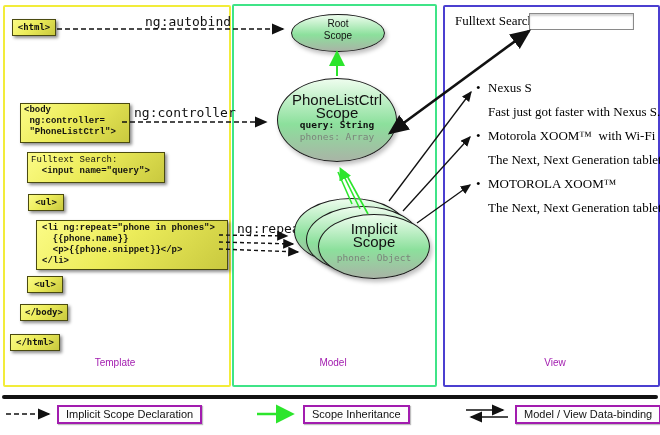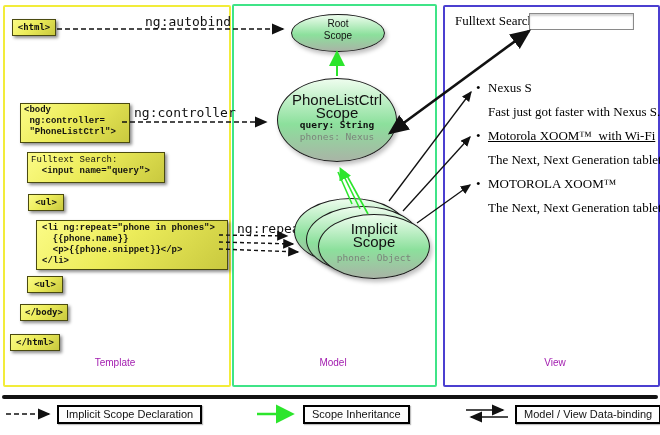"phones: Nexus" div.prop { text: Nexus -> Array }
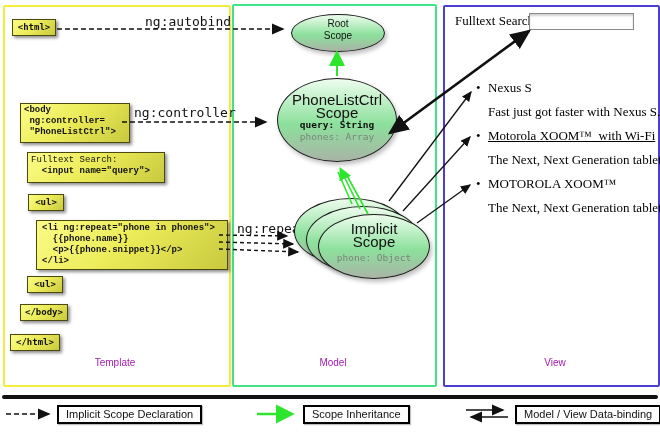"Motorola XOOM™ with Wi-Fi" div.serif { text-decoration: underline -> none }
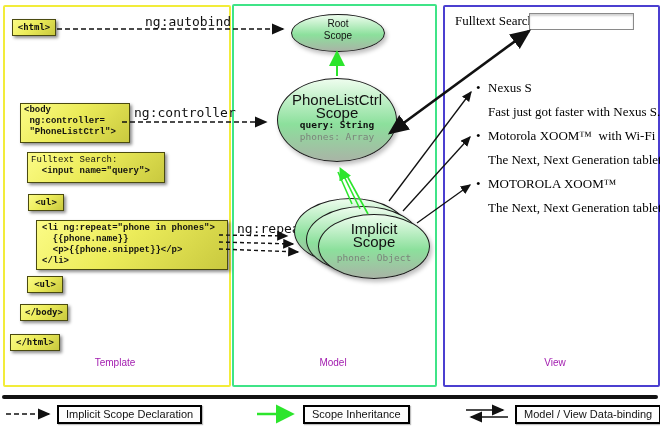"Implicit Scope Declaration" .legendbox { border: 2px solid #000000 -> 2px solid #a21caf }
